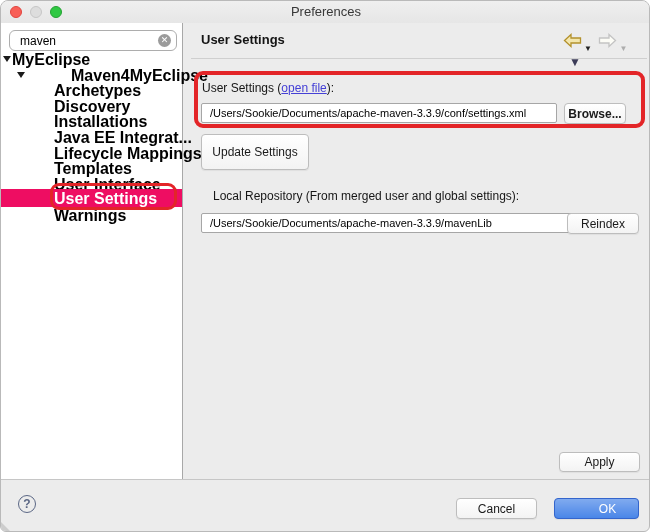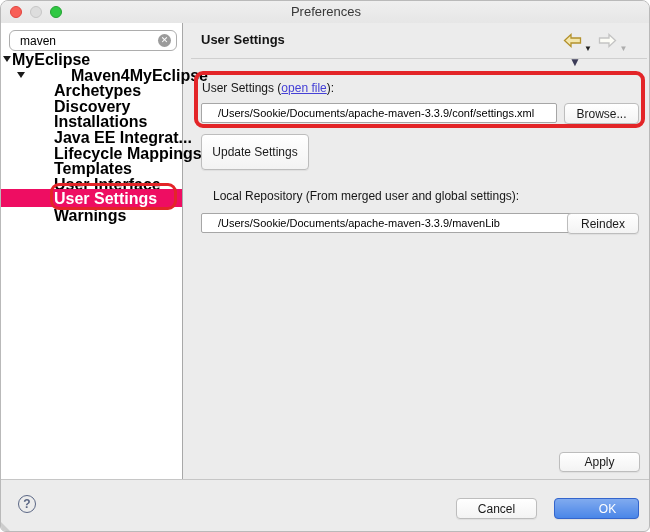"/Users/Sookie/Documents/apache-maven-3.3" .field { padding: 0 16px -> 0 8px }
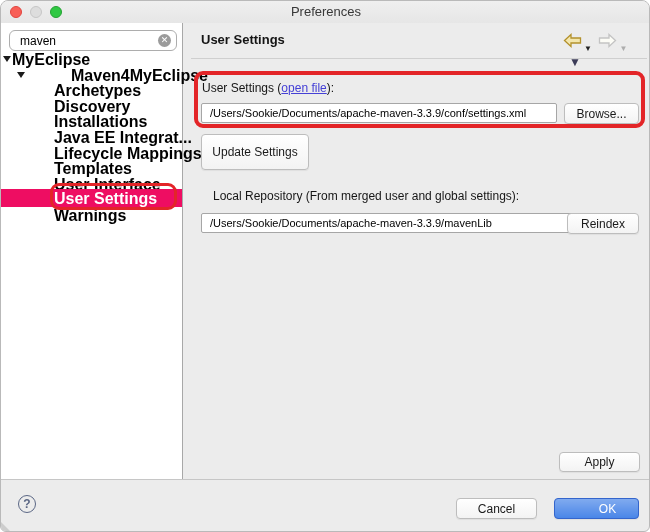"Browse..." .btn-browse { font-weight: none -> bold; width: 75px -> 62px }
